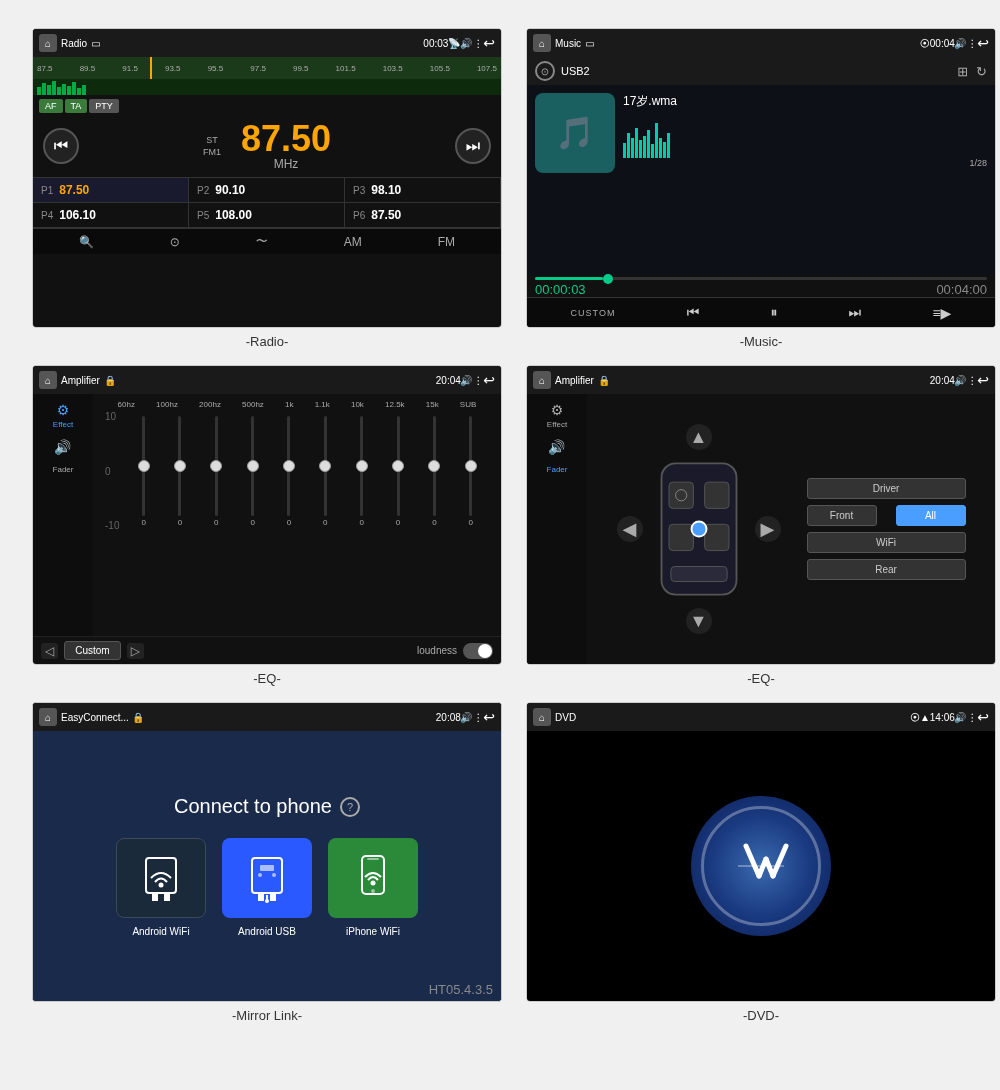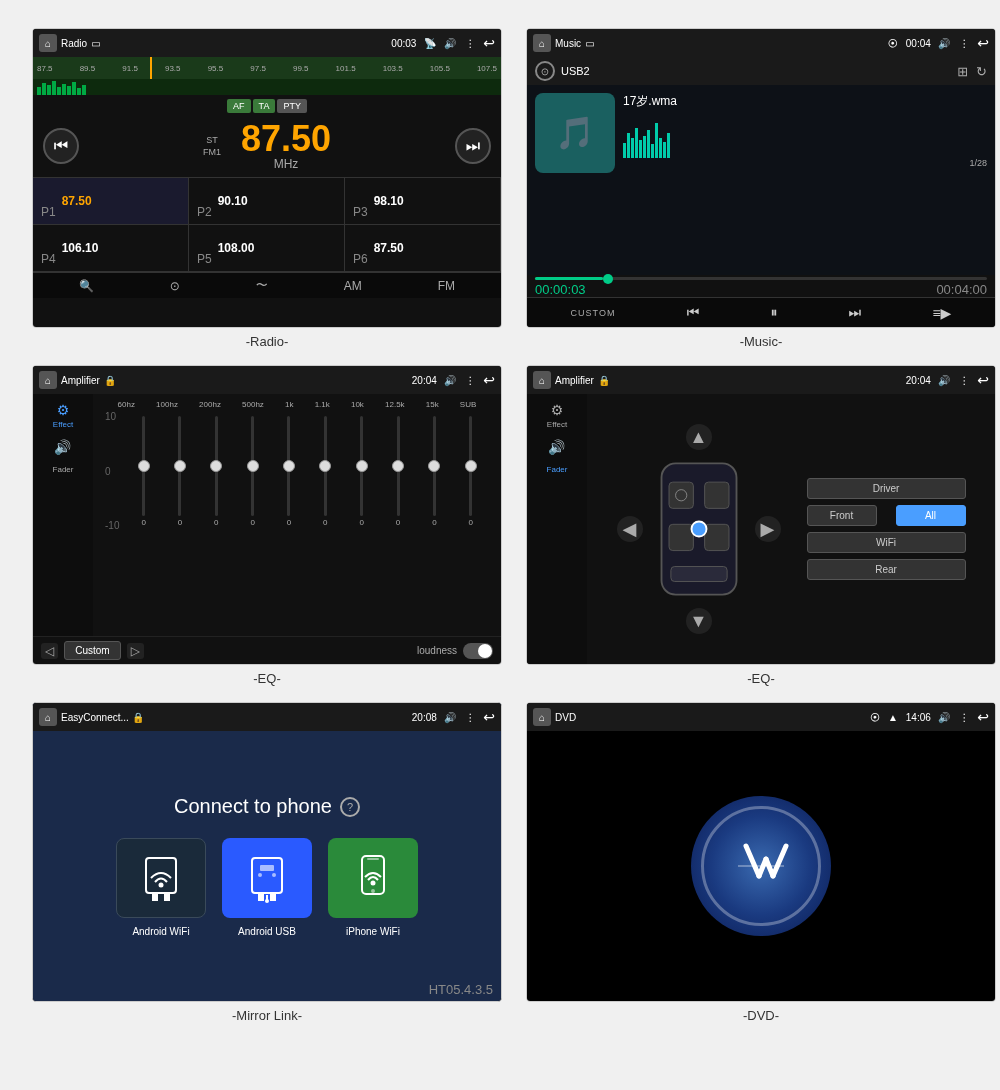"00:03" .status-bar .right { gap: 8px -> 0 }
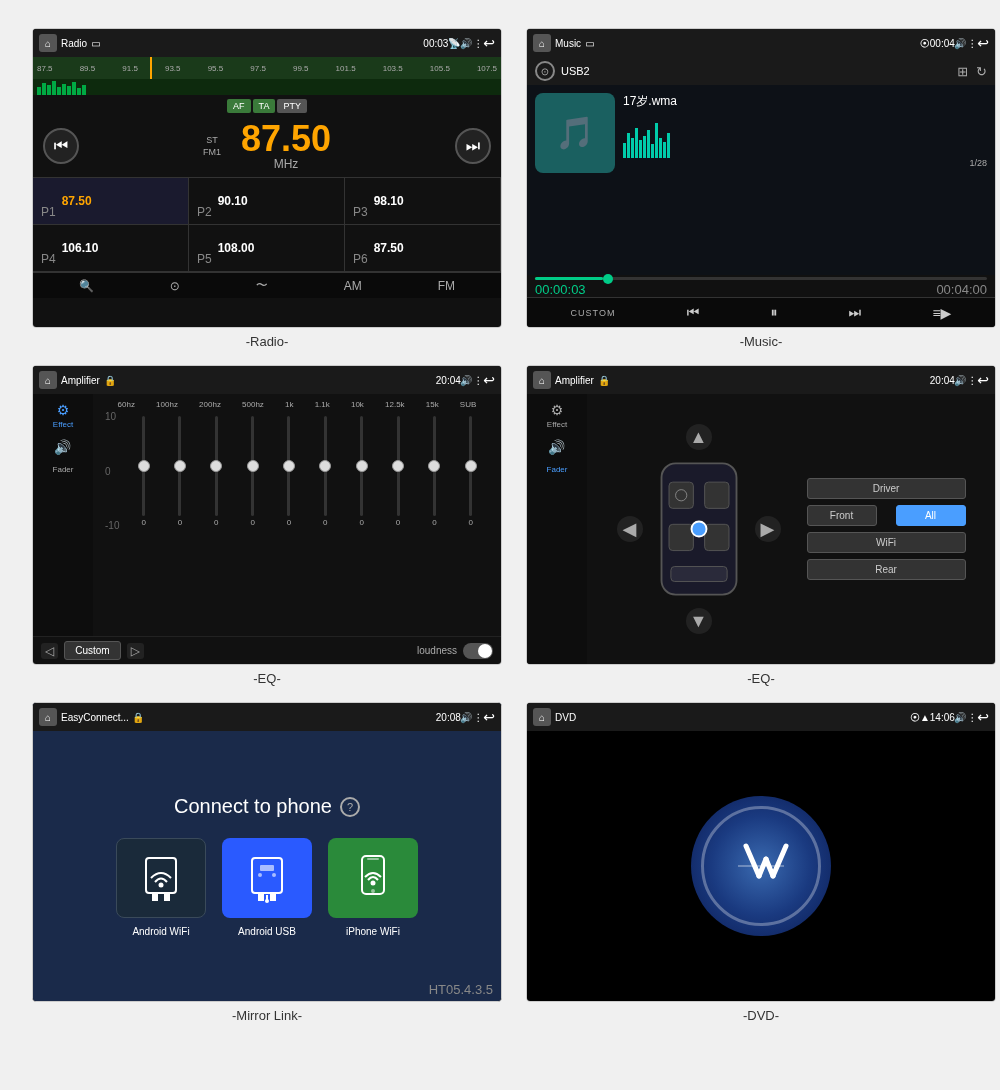"AF" .af-buttons { justify-content: center -> flex-start }
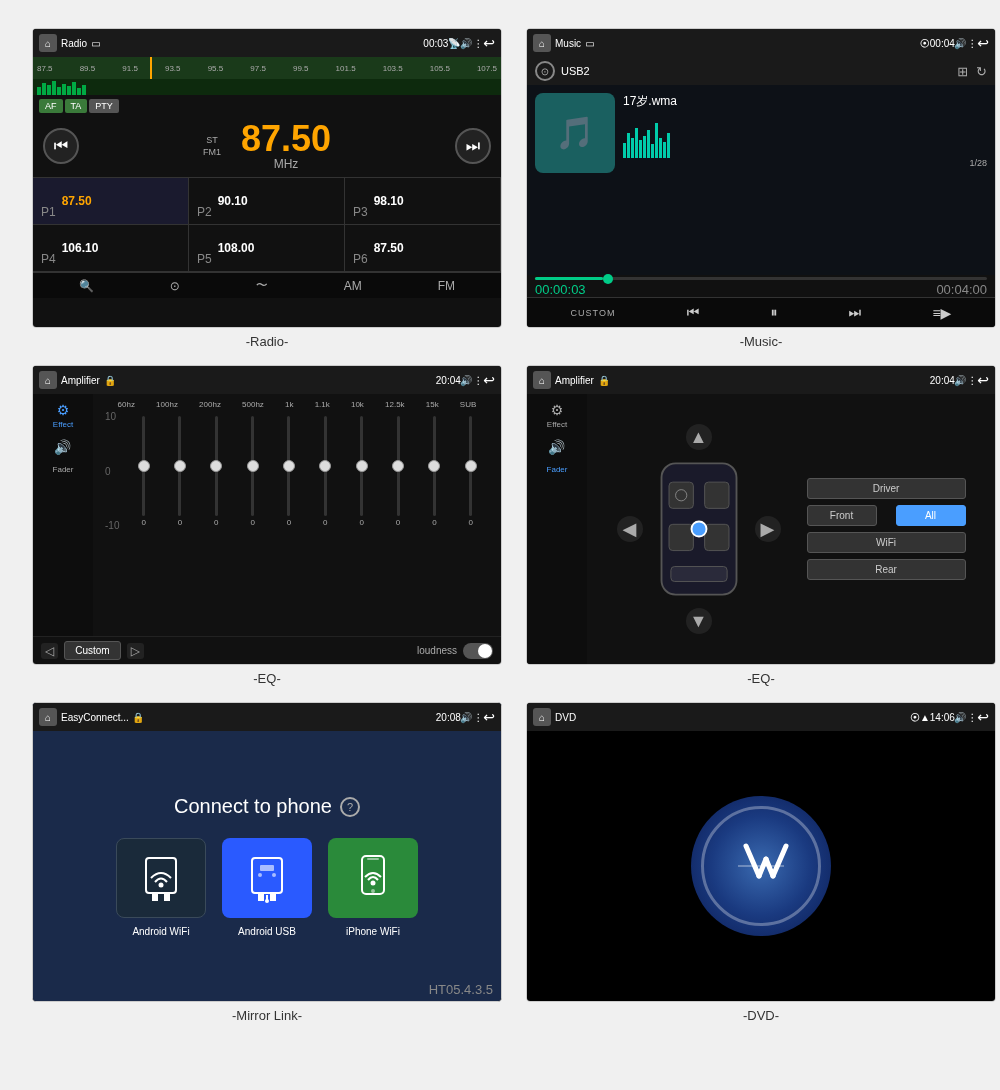"P1" .preset-label { font-size: 12px -> 10px; margin-top: 22px -> none }
